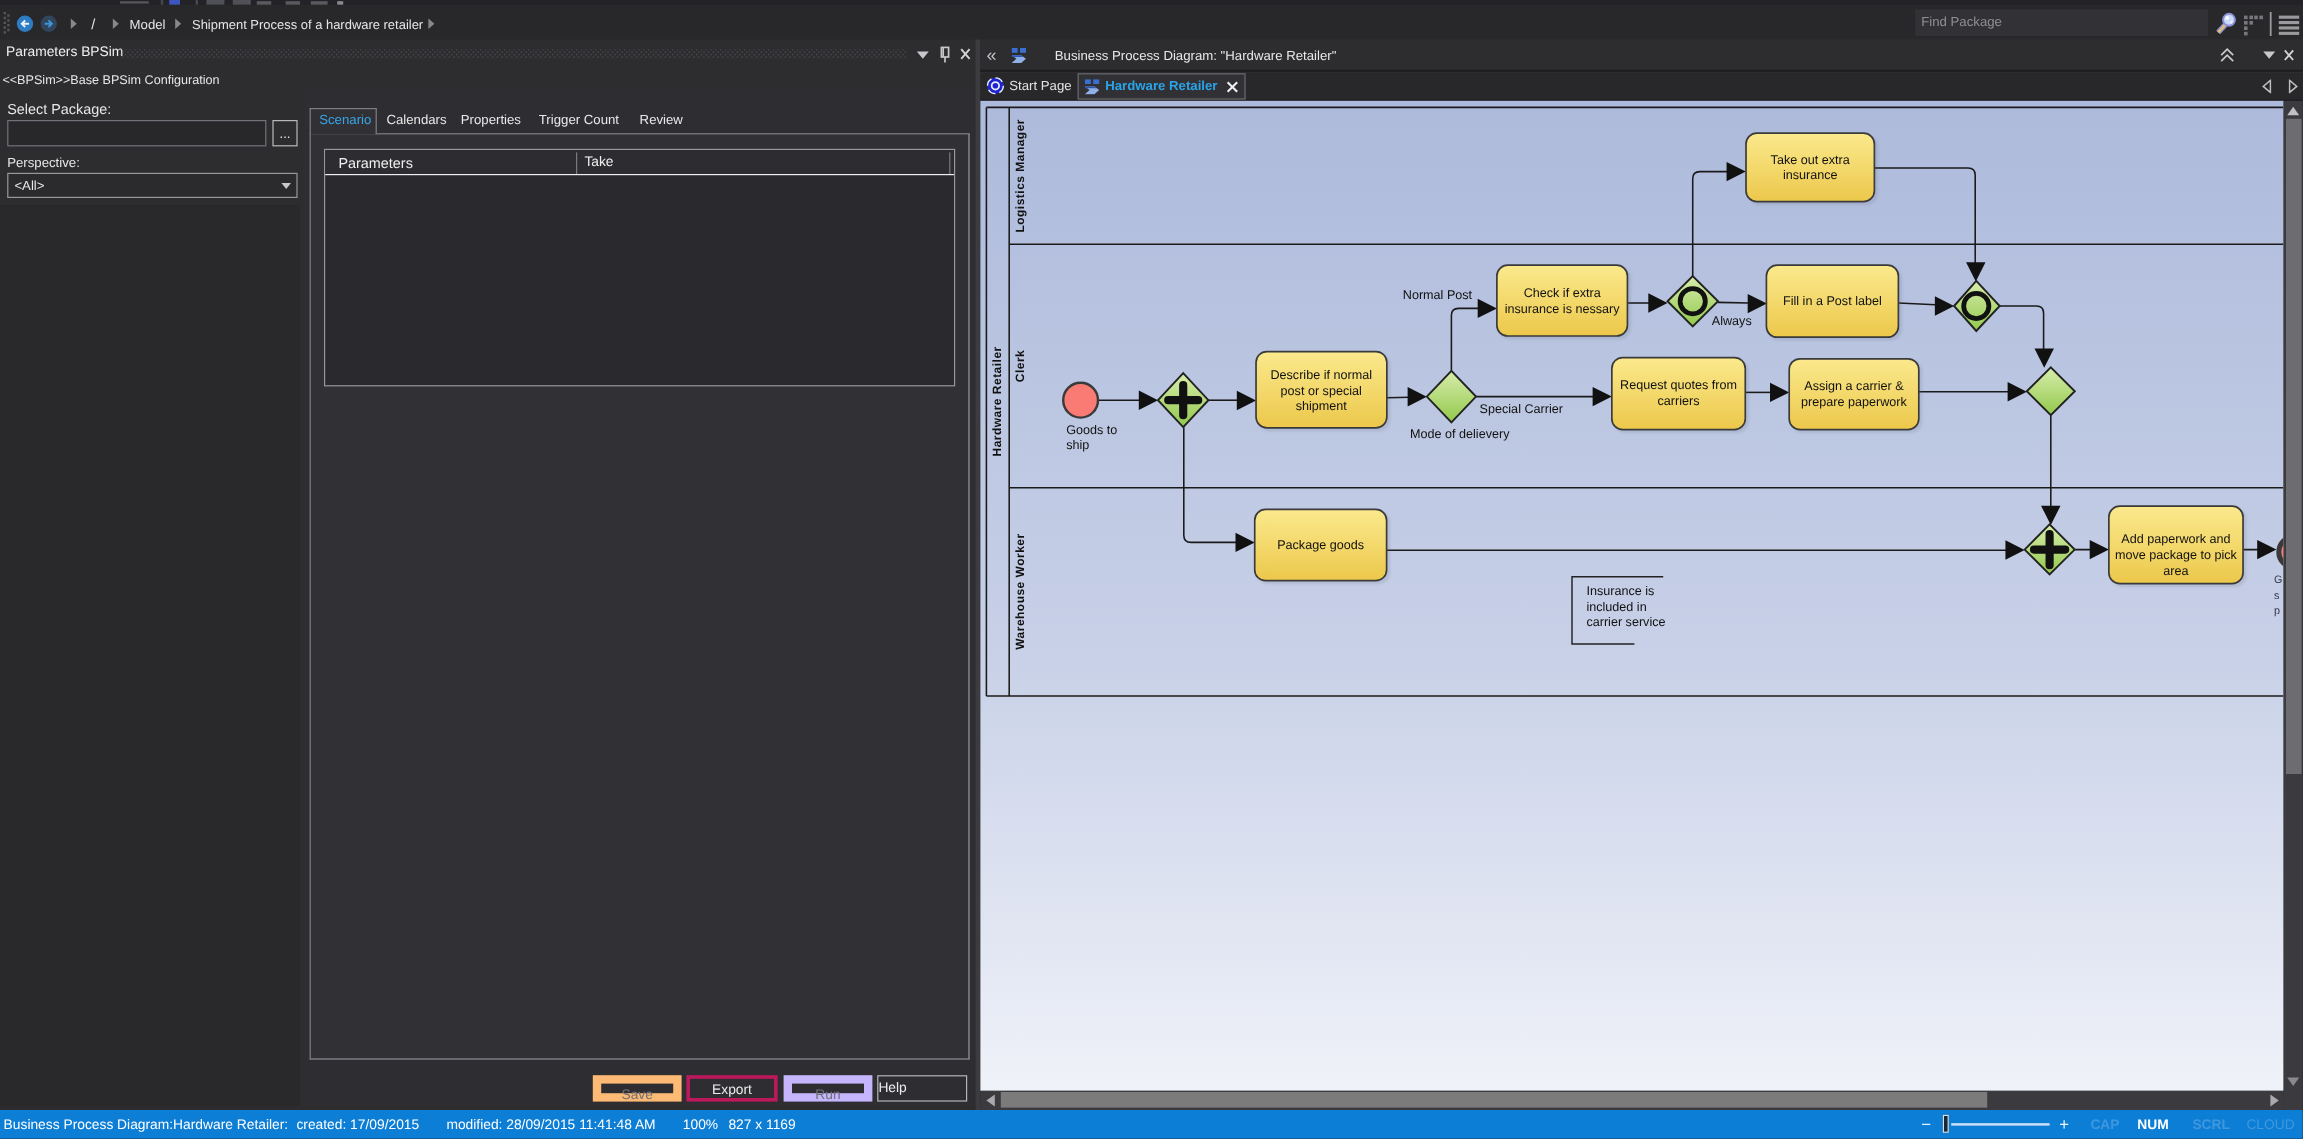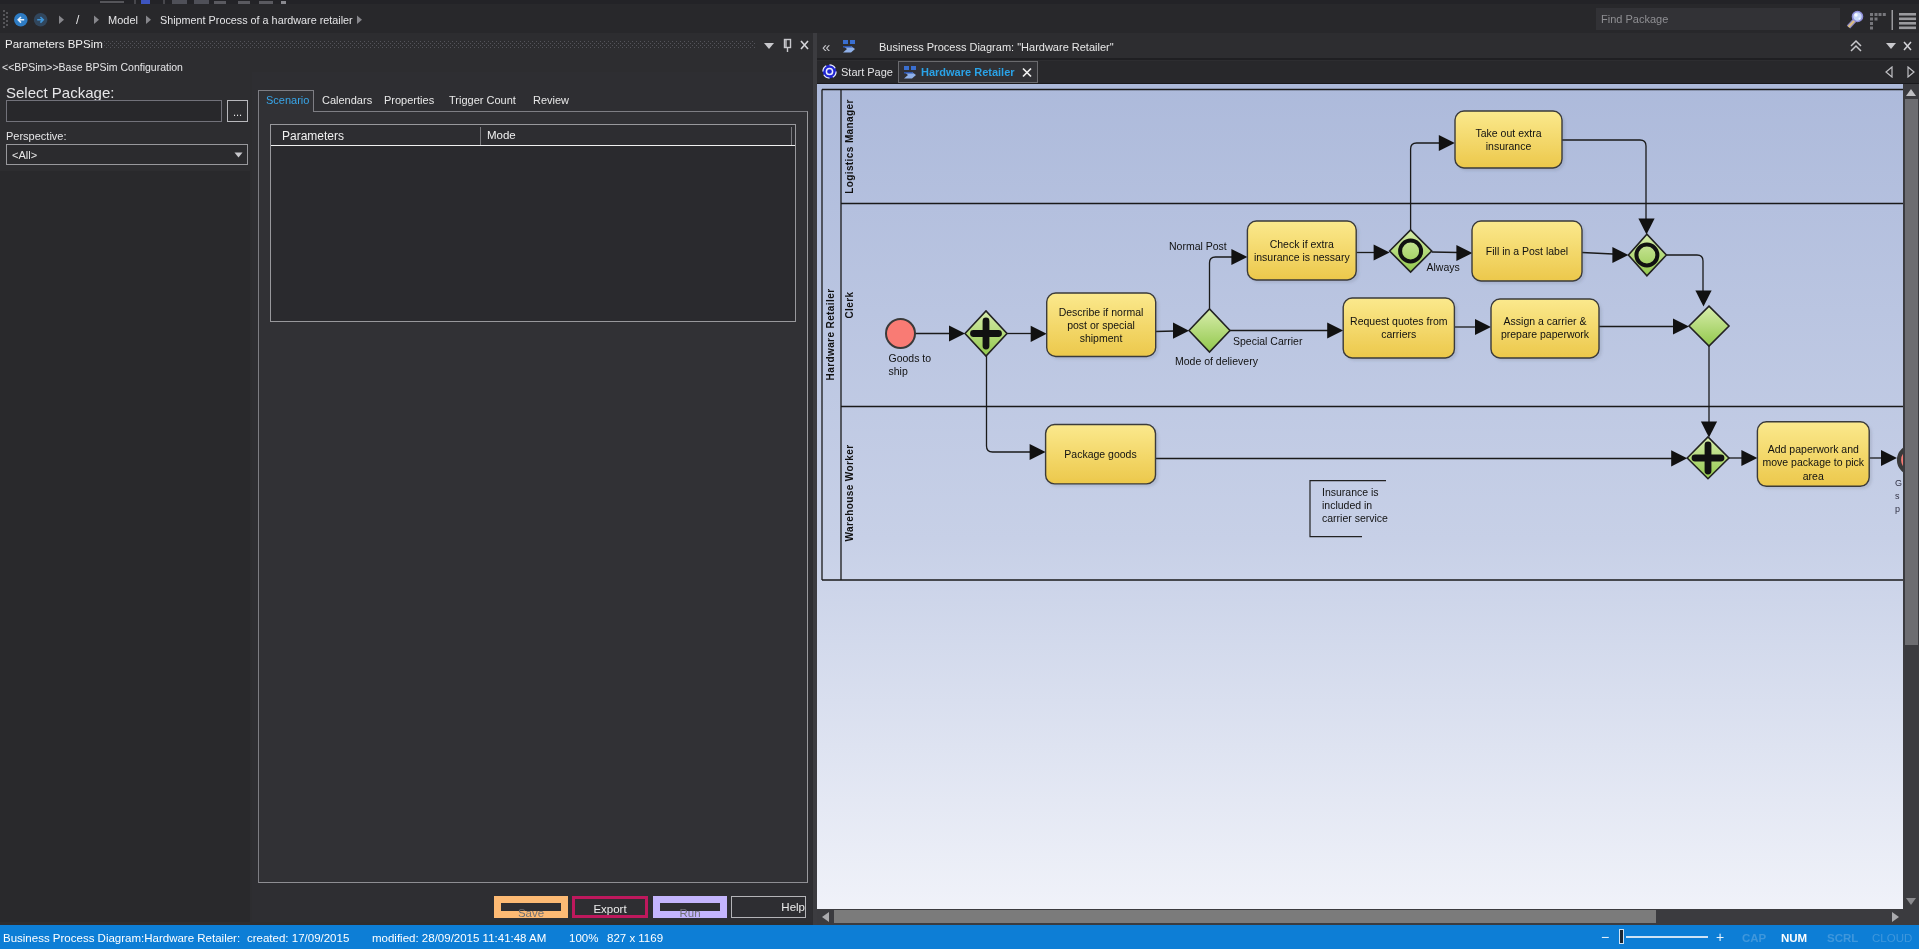"Select Package:" div.abs { font-size: 15px -> 12px }
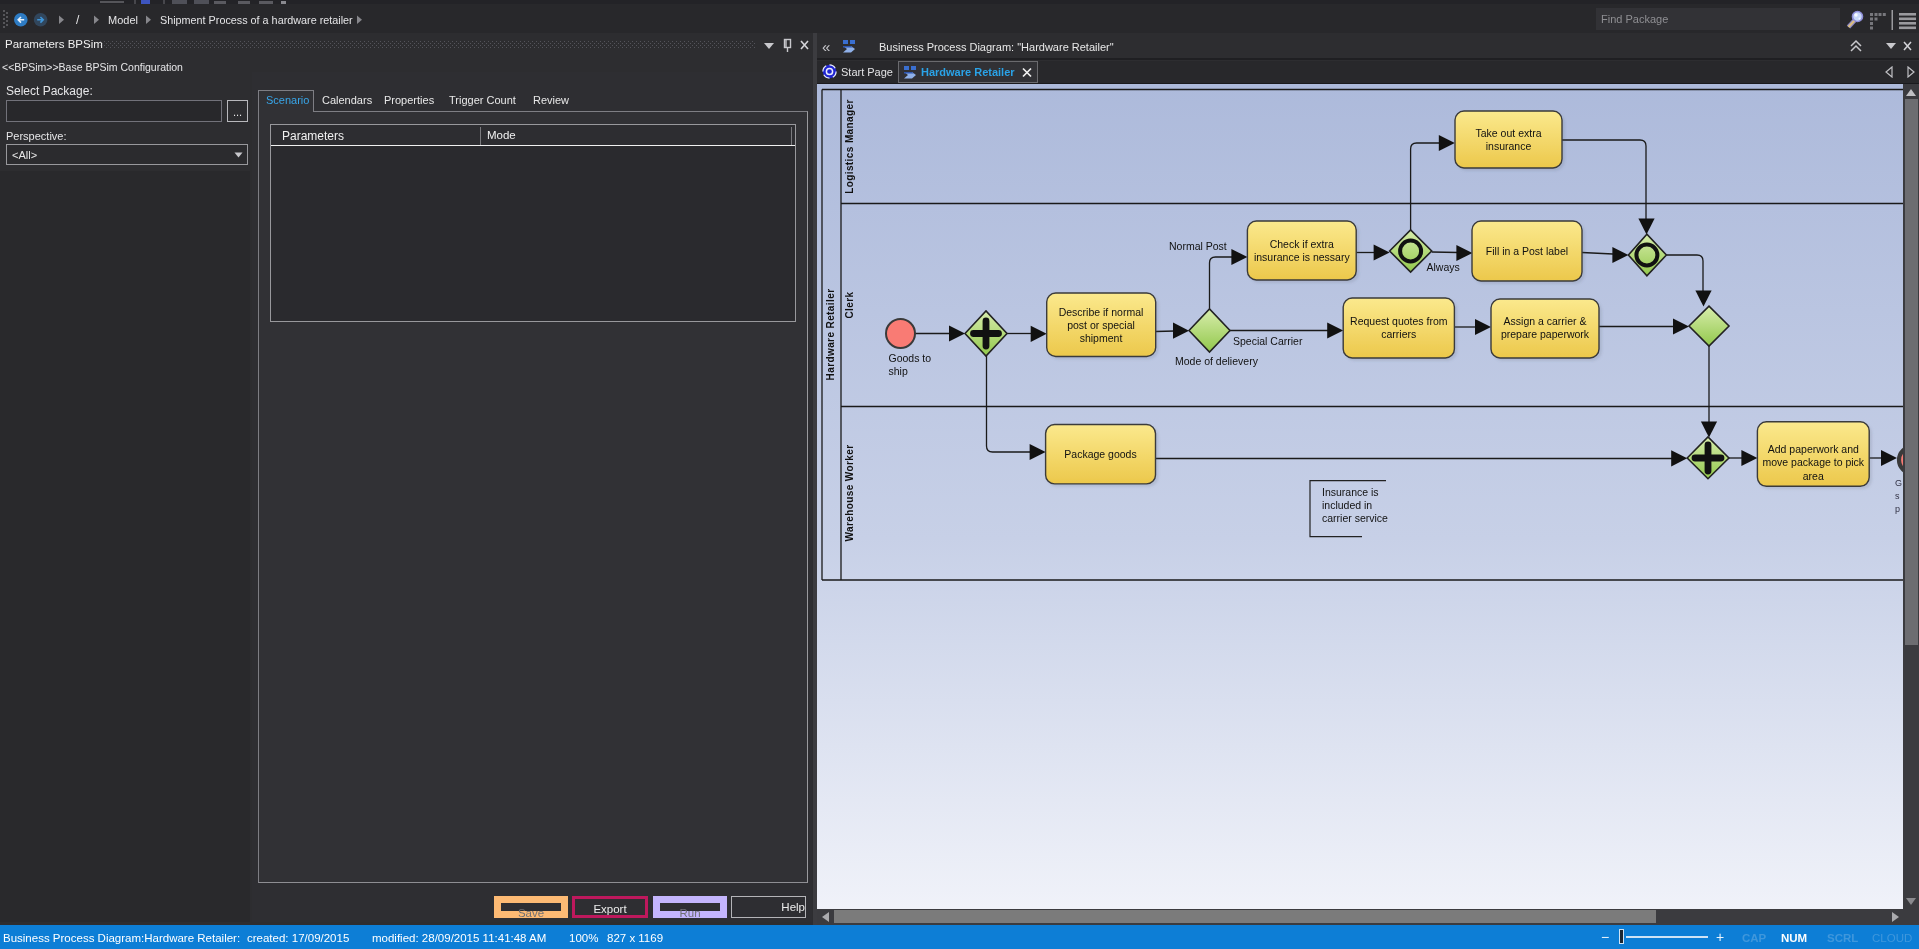"Mode" div.abs { text: Mode -> Take }
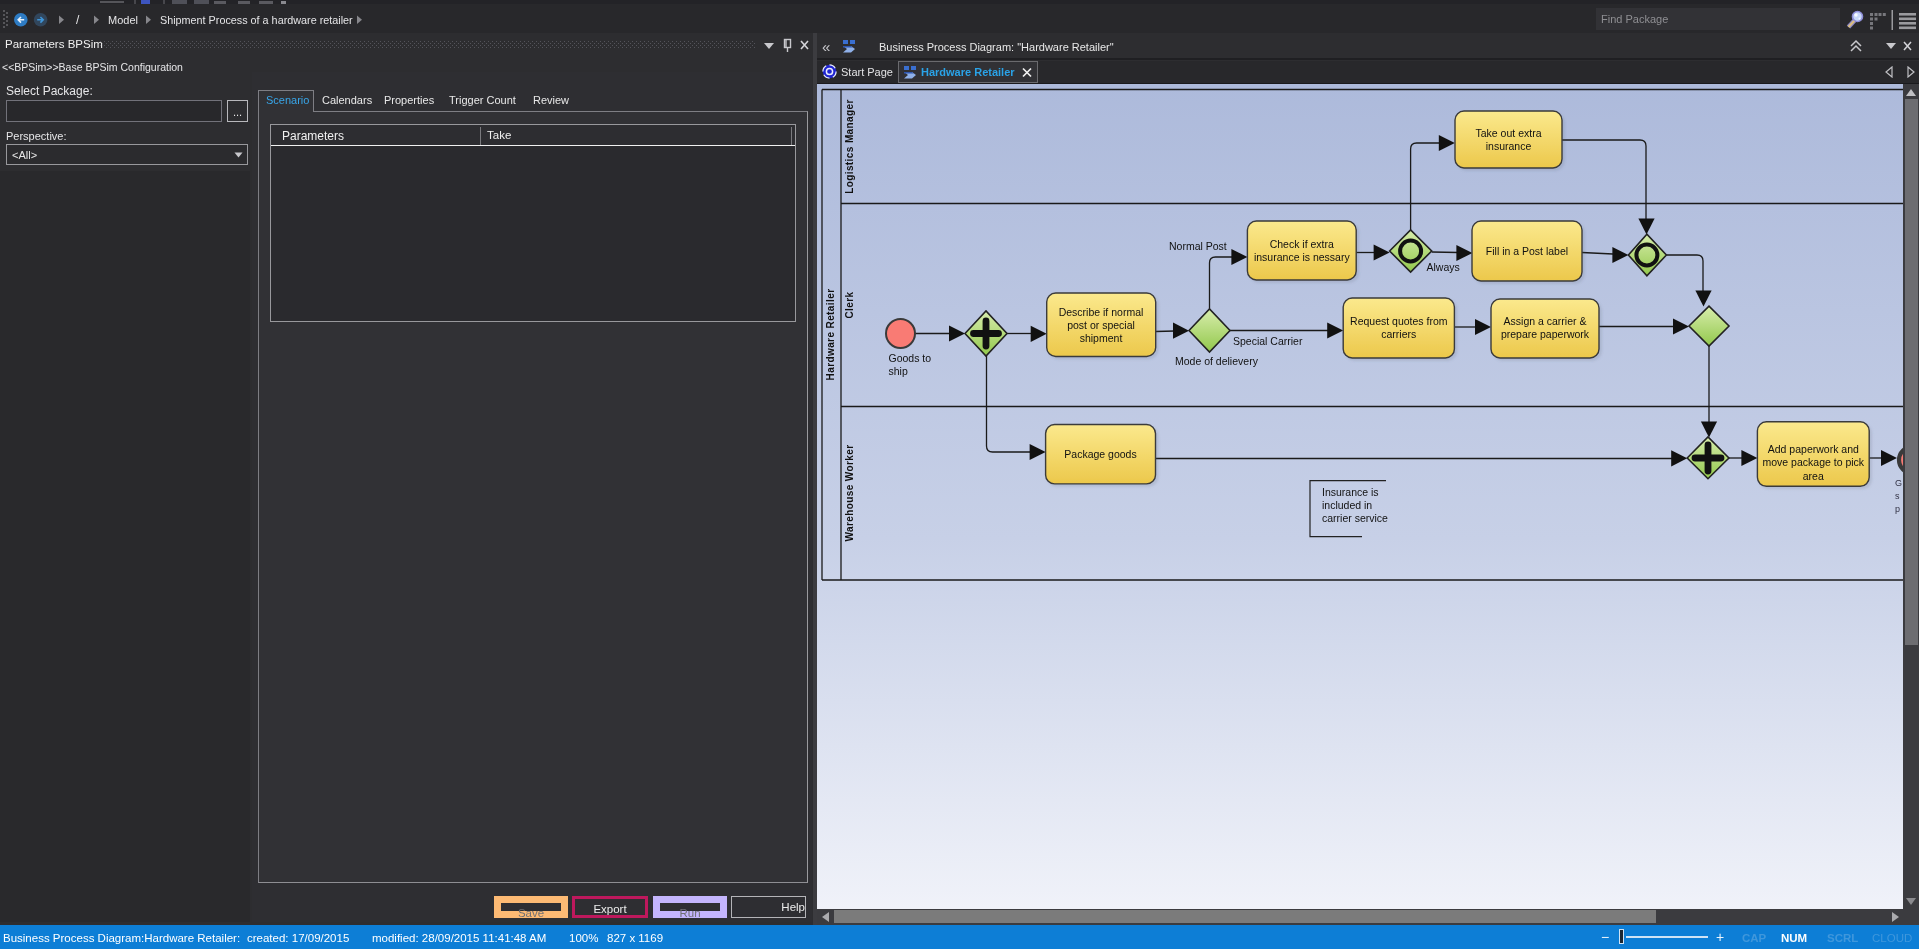"Help" div.abs { text-align: right -> left }
